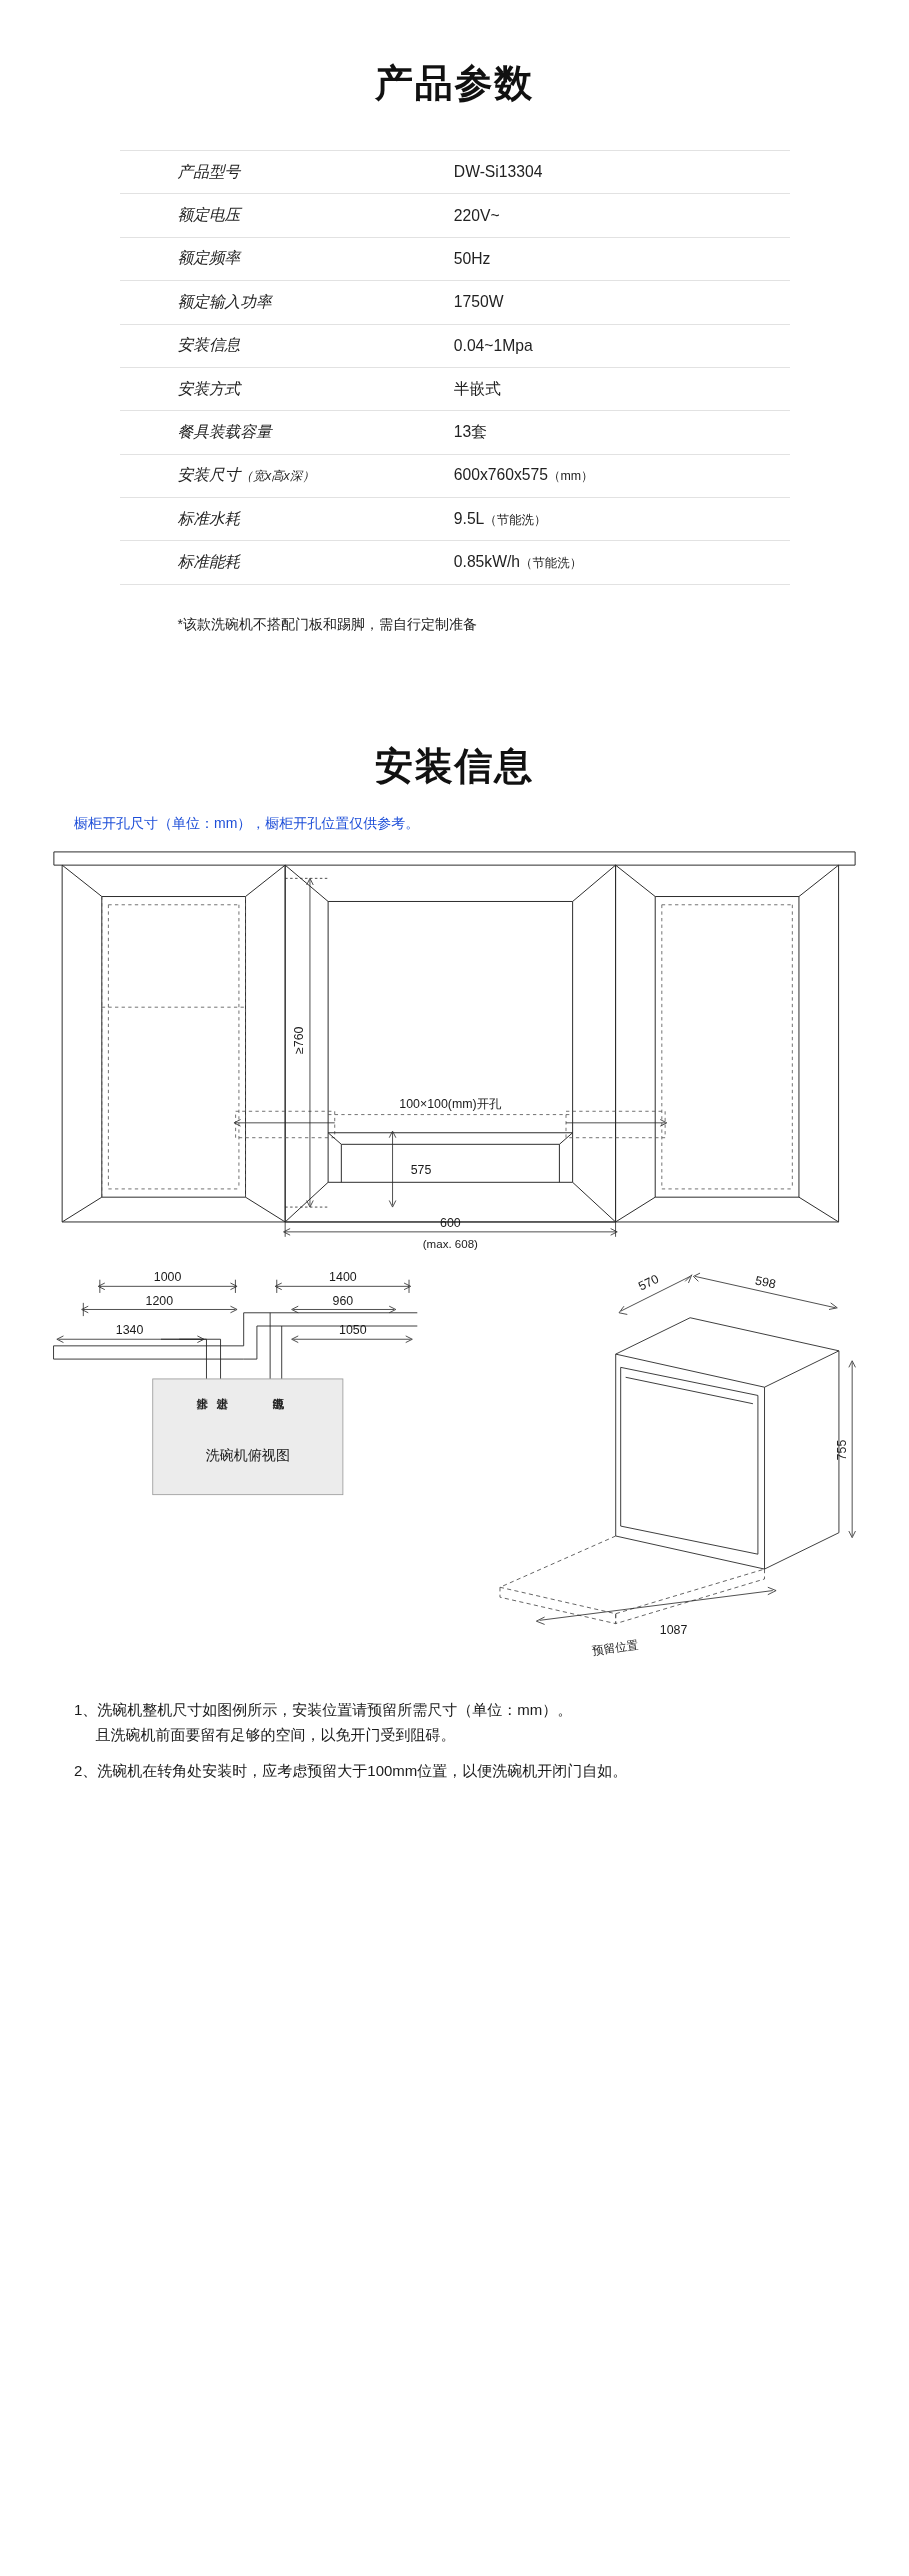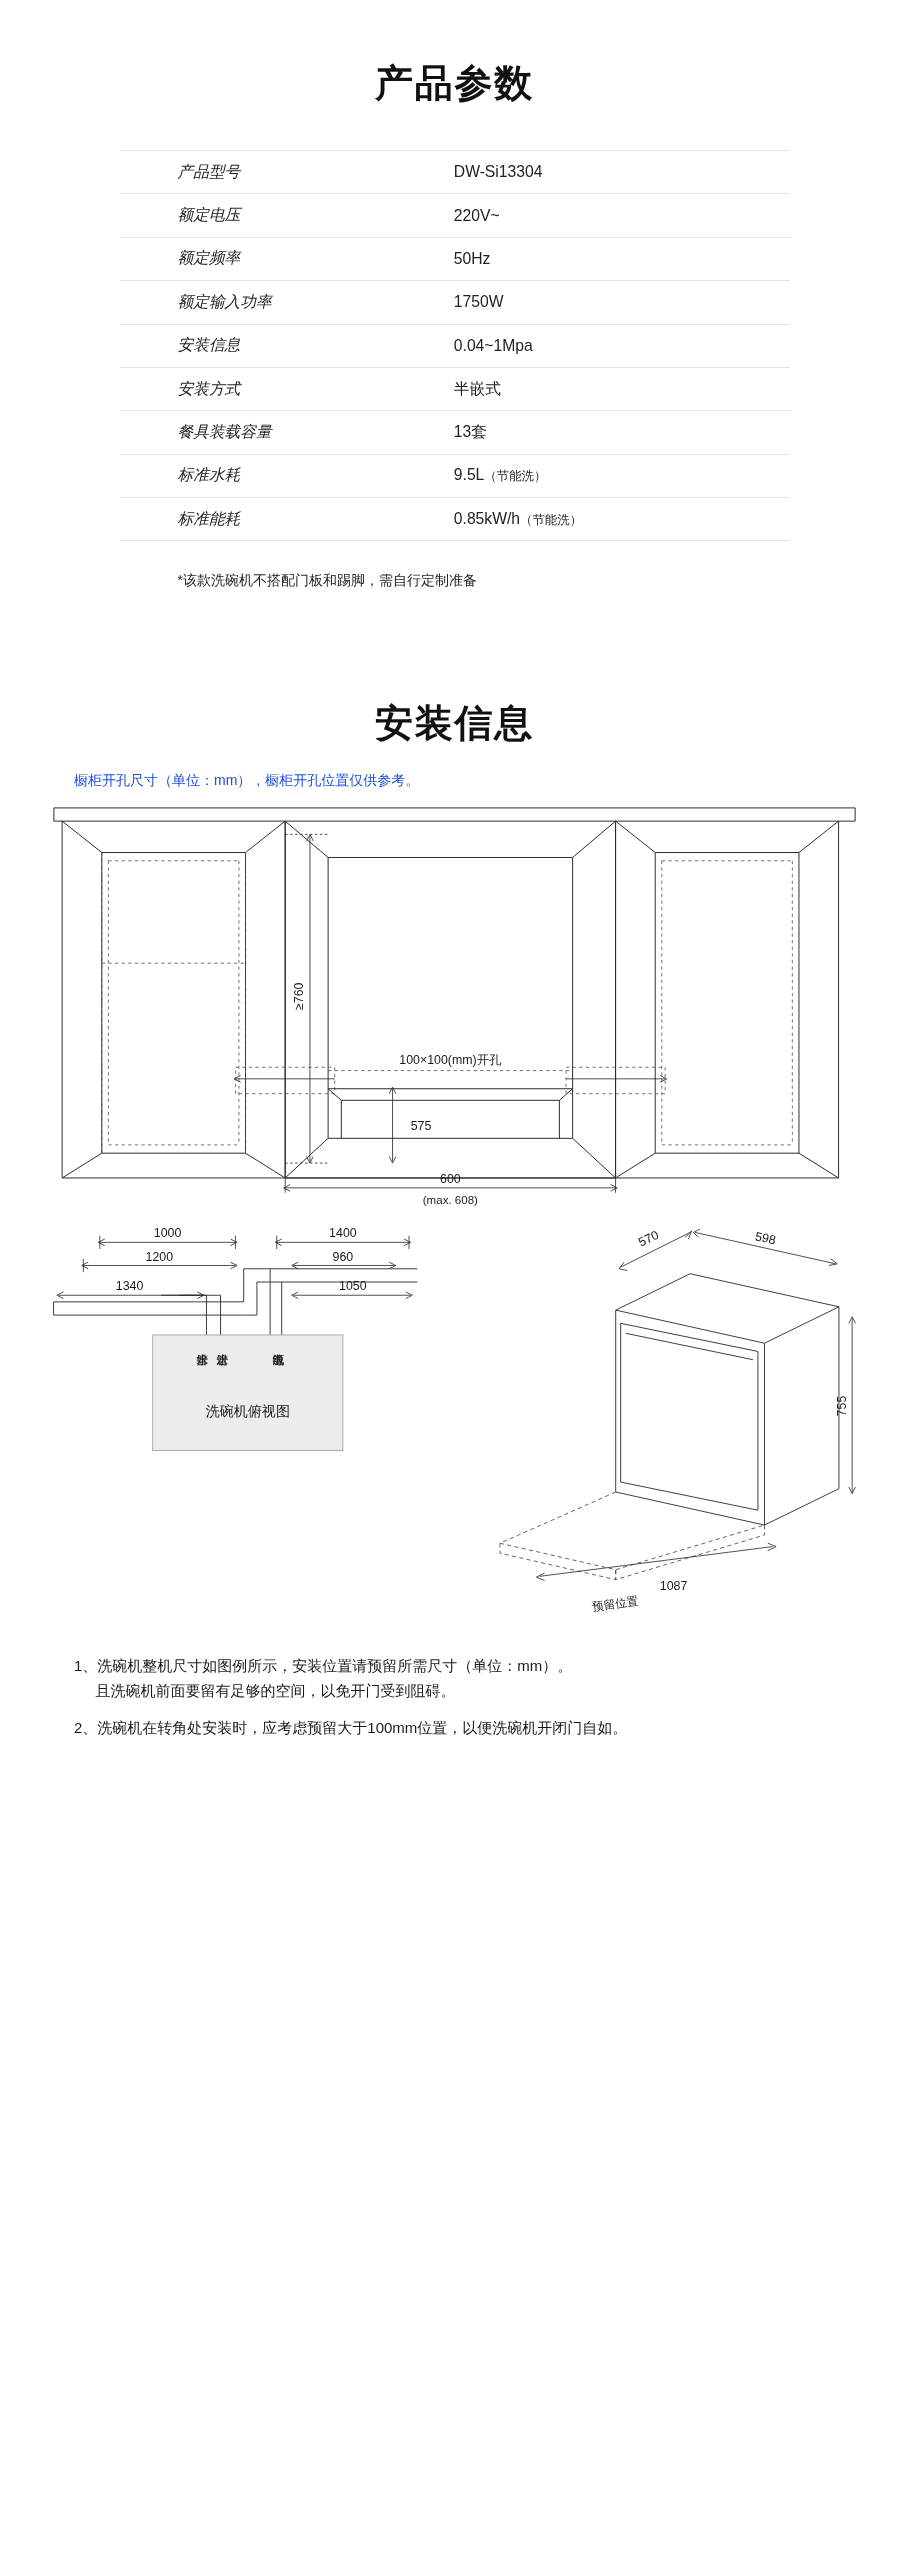"安装尺寸（宽x高x深）" tr { html: none -> <tr> <td><span>安装尺寸</span><span>（宽x高x深）</span></td> <td><span>600x760x575</span><span>（mm）</span></td> </tr> }
